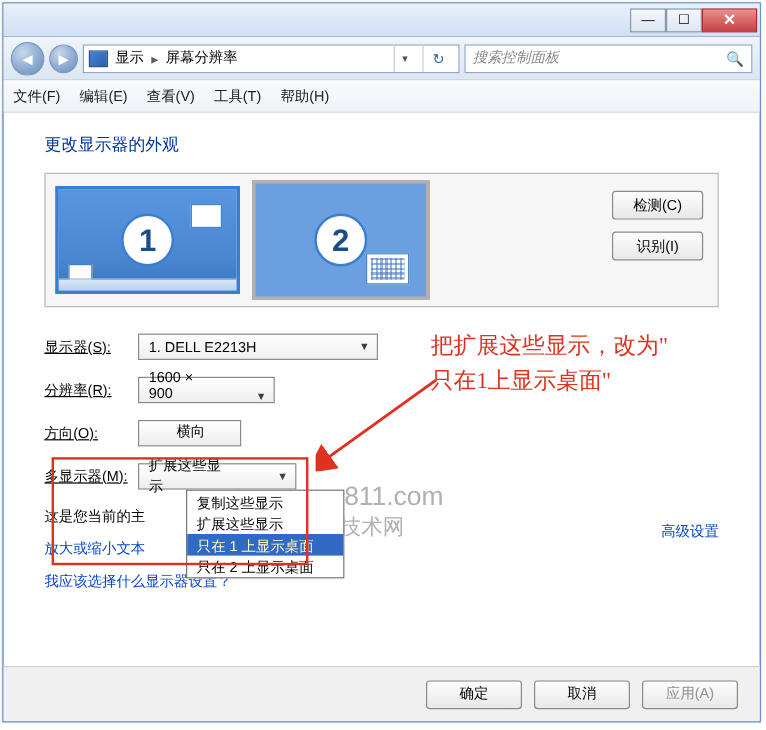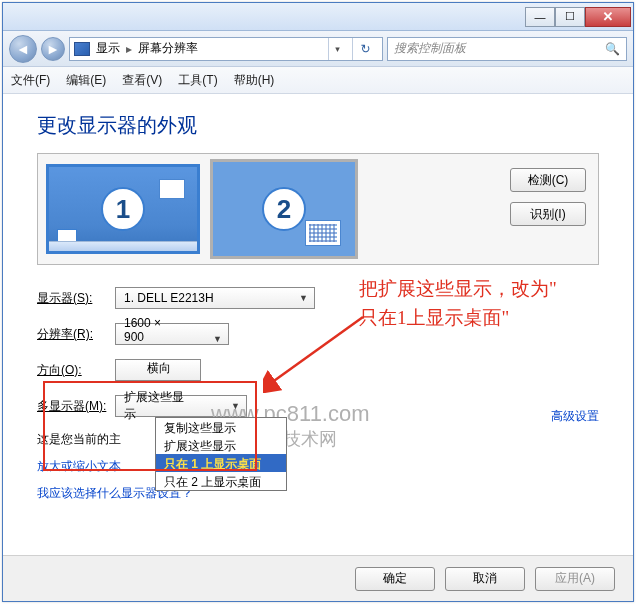"更改显示器的外观" .heading { font-size: 20px -> 14px }
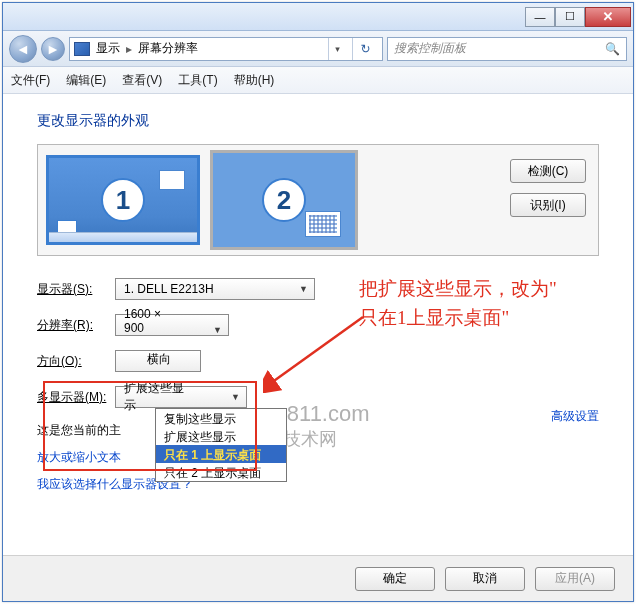"高级设置" .adv-link { top: 405px -> 432px }
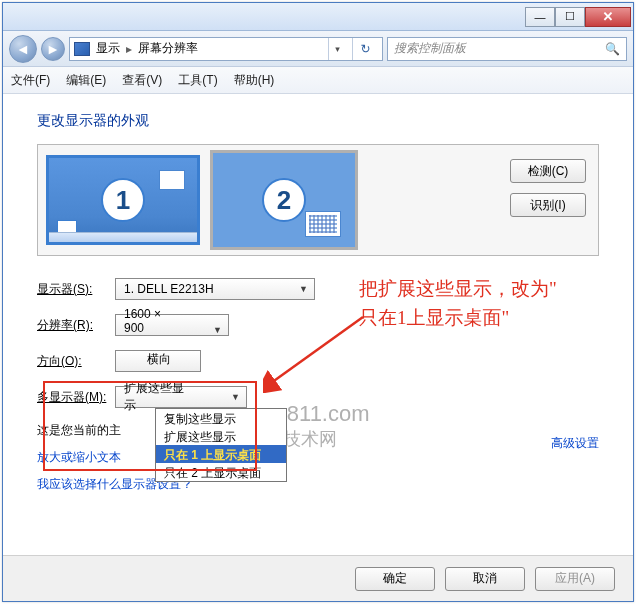"只在 1 上显示桌面" .dd-item.sel { color: #fde047 -> #fef9c3; font-weight: bold -> none }
